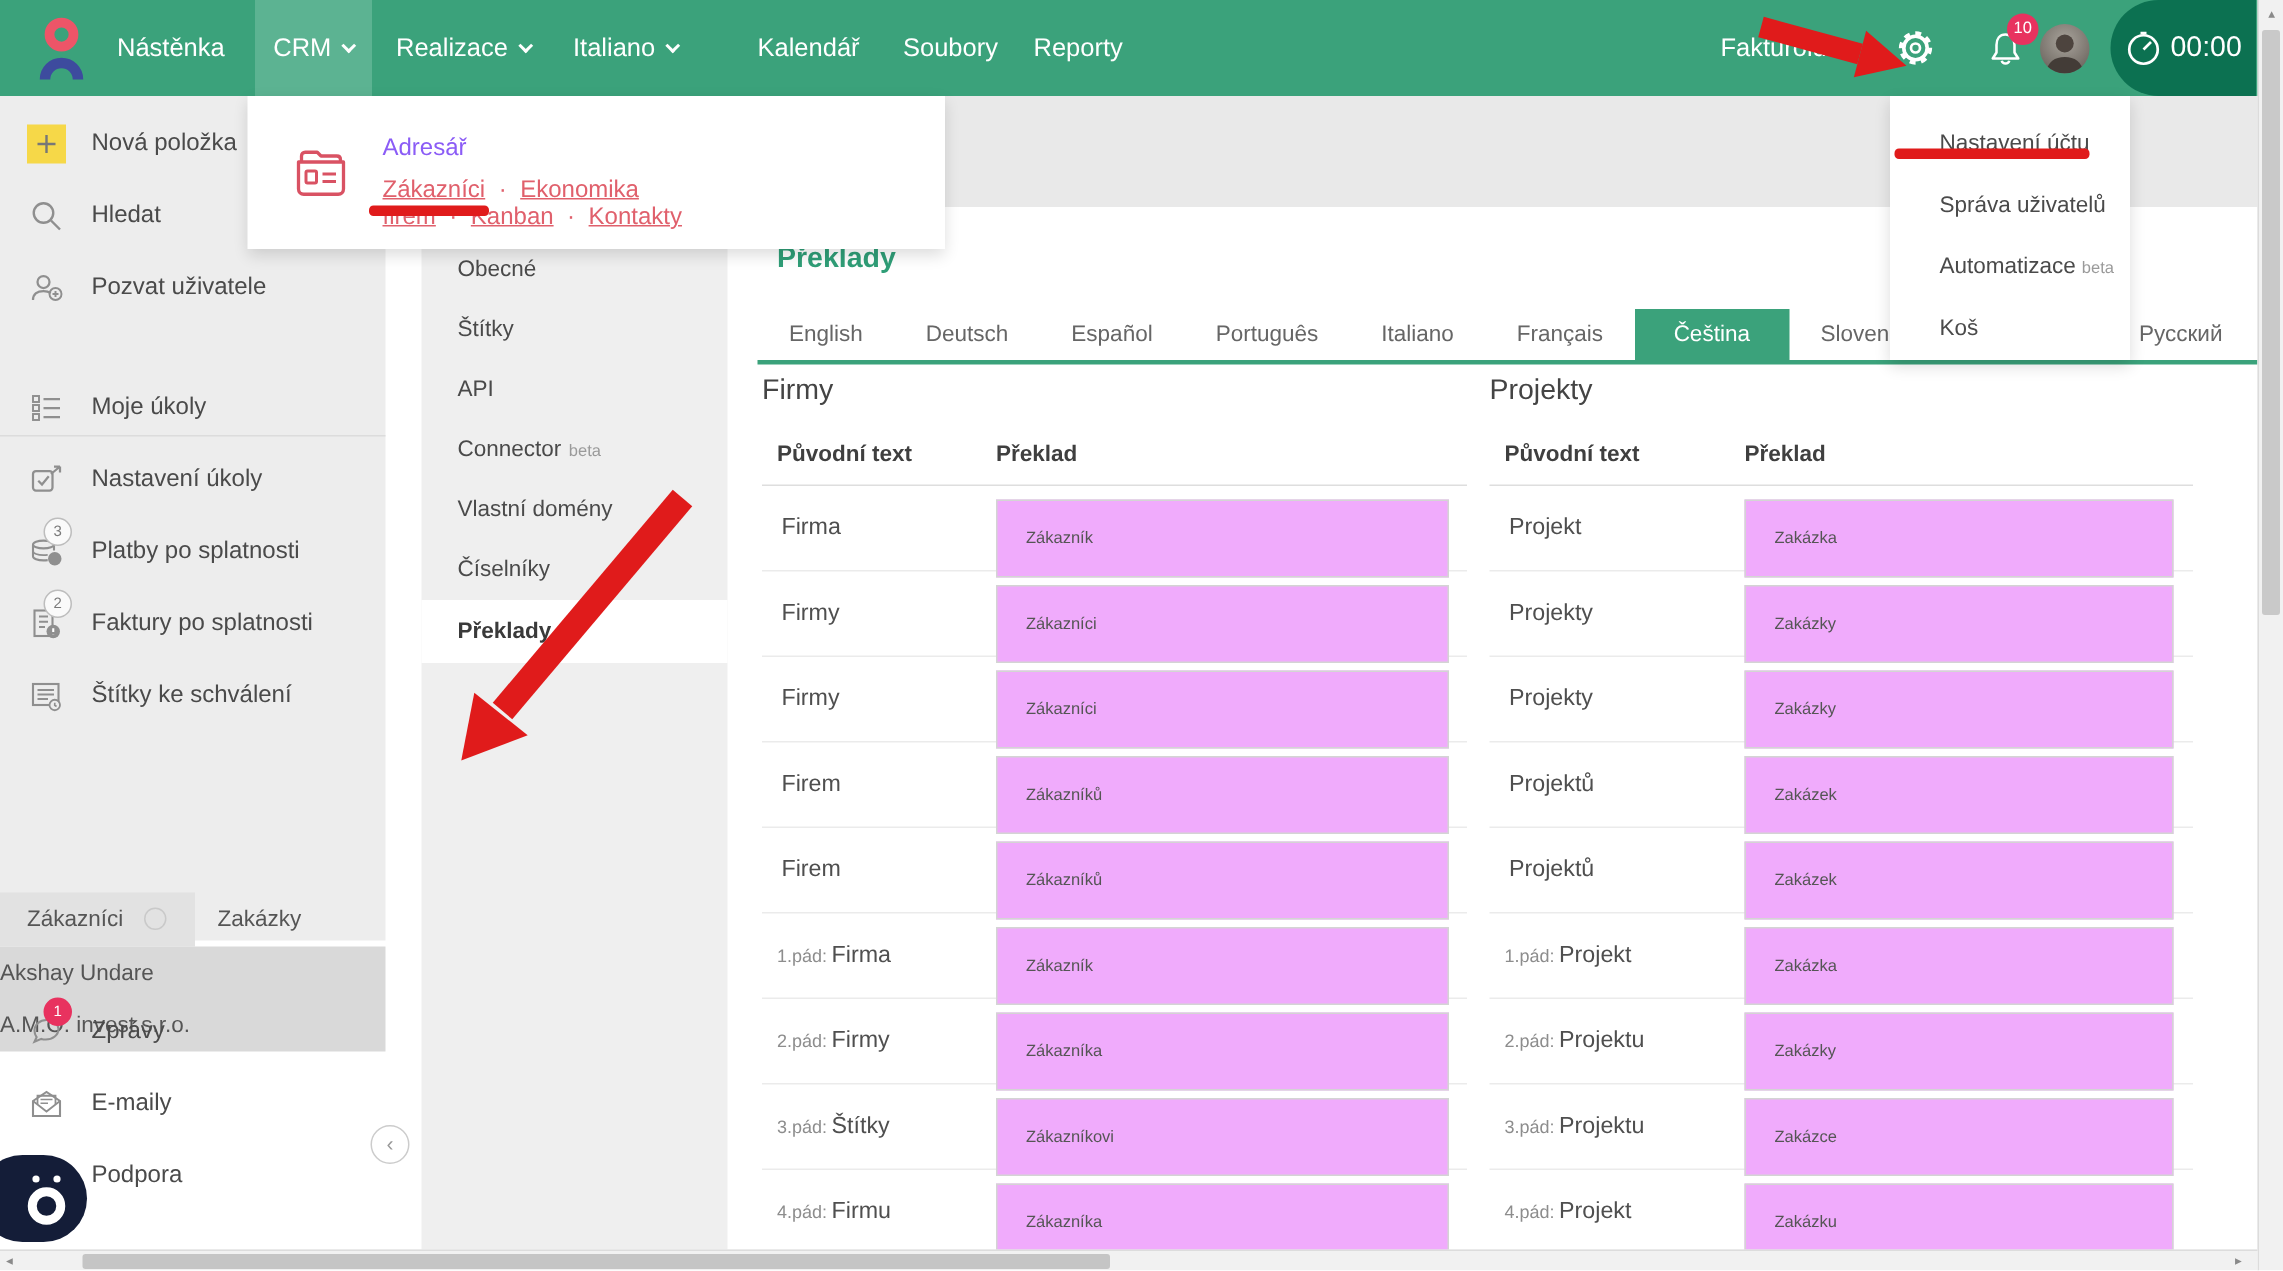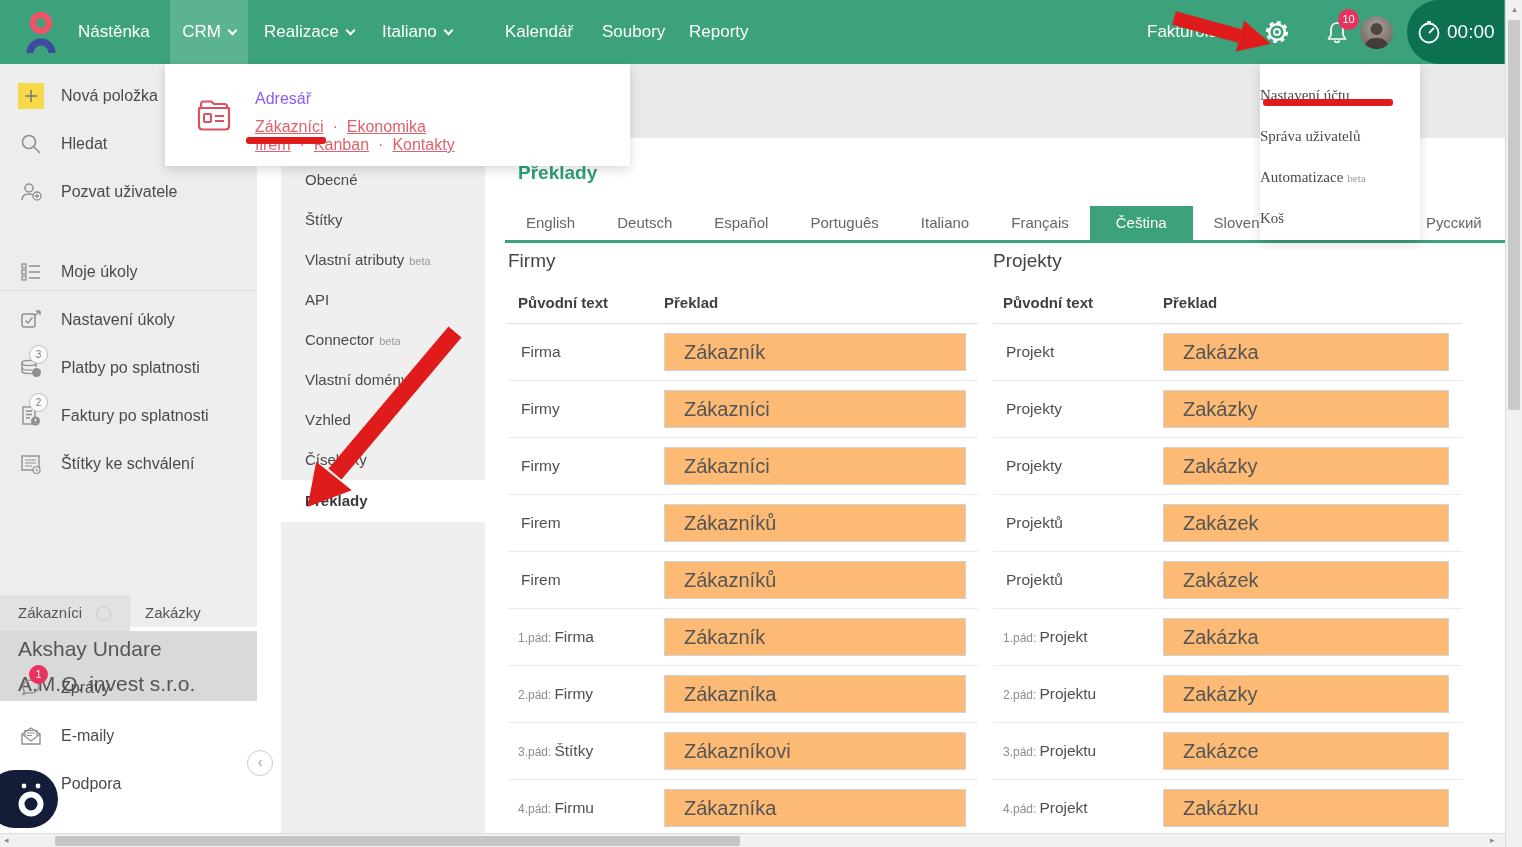"Nastavení účtu" .acct-item { font-family: Liberation Serif, serif -> none; padding-left: 0 -> 33px }
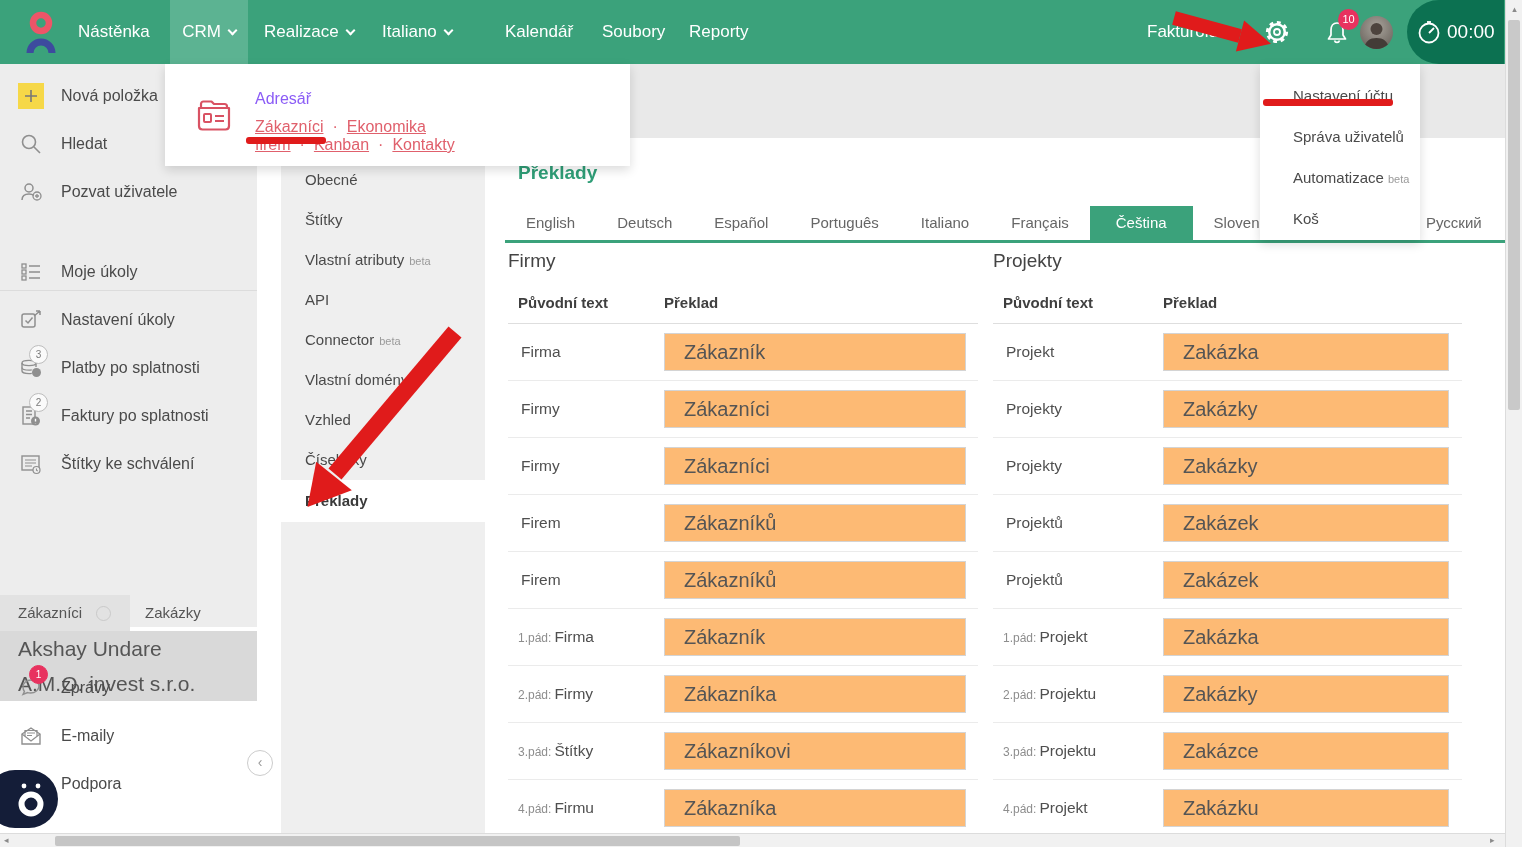"Vlastní atributy beta" div.set-item { html: <div><span>Vlastní atributy</span><span>beta</span></div> -> none }
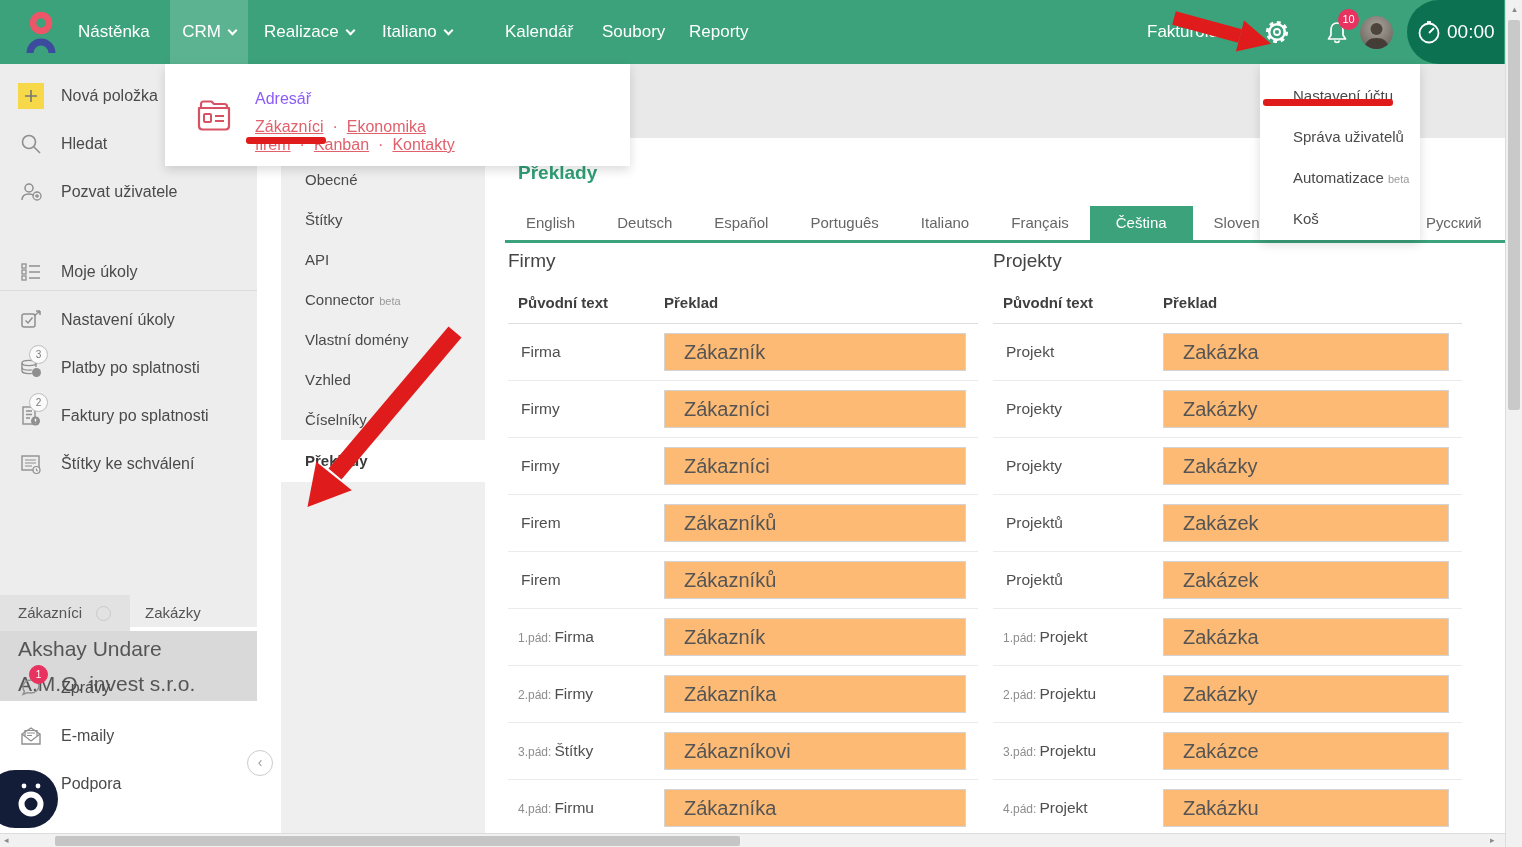"Zákazník" .tinput { background: #fdba74 -> #f0abfc; font-size: 20px -> 11px; height: 38px -> 52px }
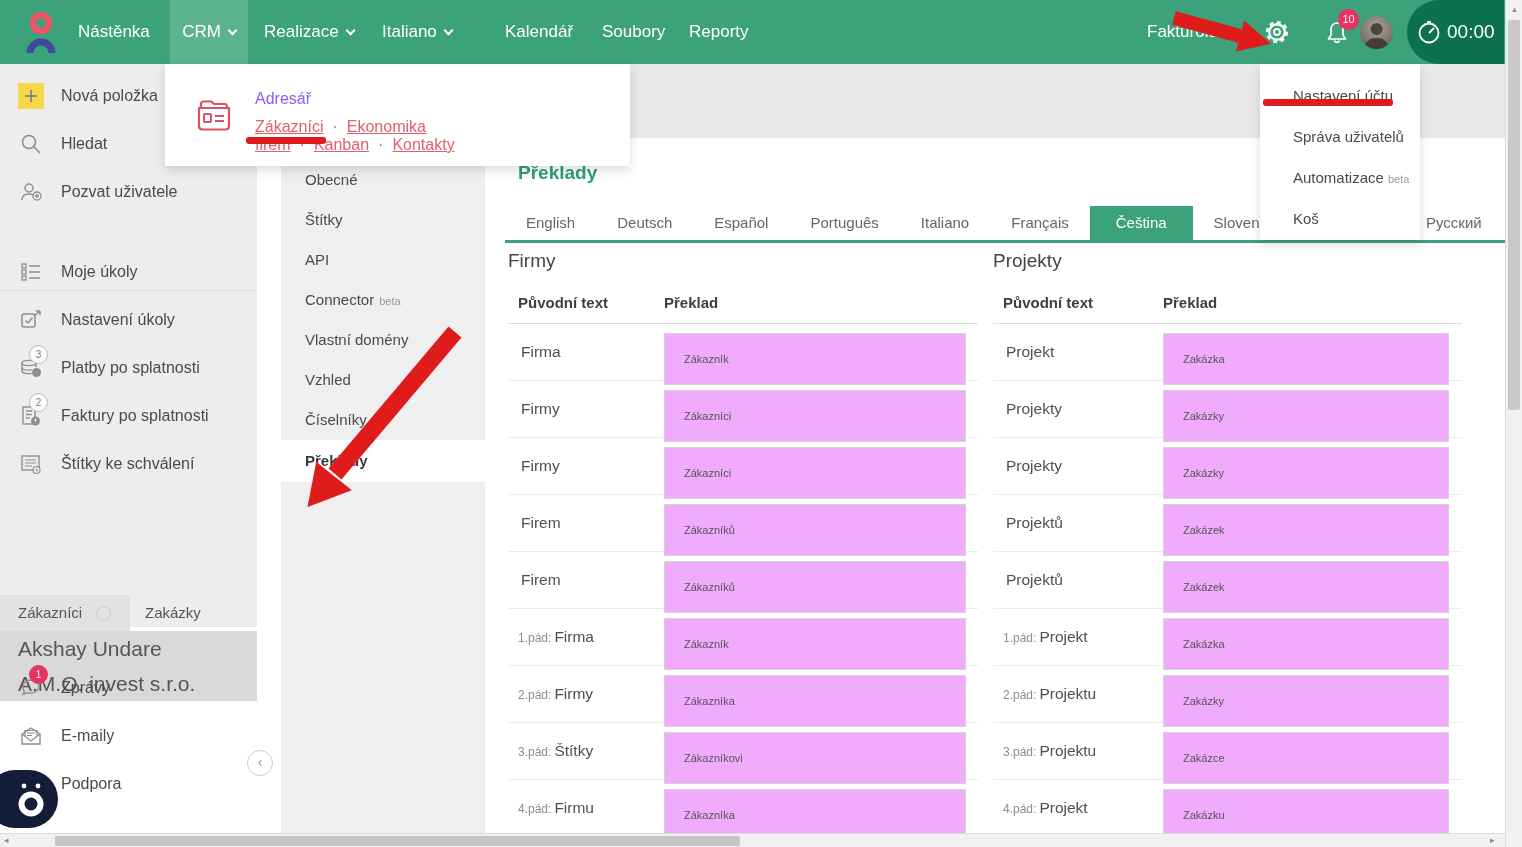"Vzhled" div.set-item { html: <div><span>Vzhled</span></div> -> none }
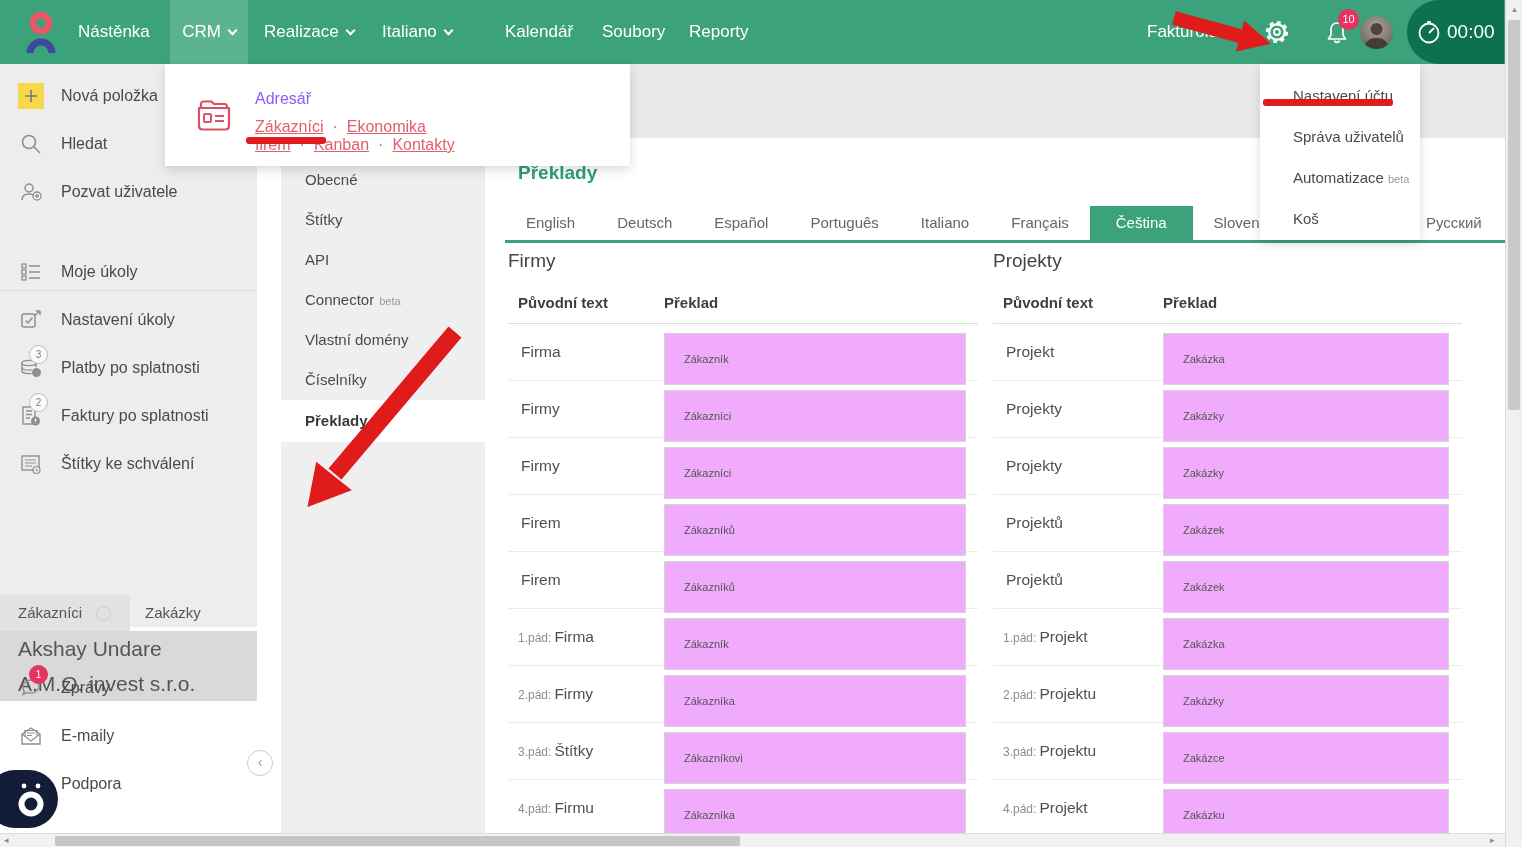"Akshay Undare" .client-row { font-size: 21px -> 15px; padding-left: 18px -> none }
